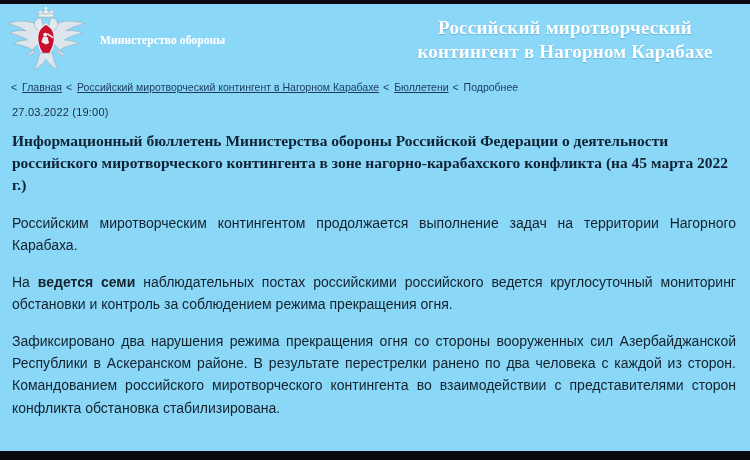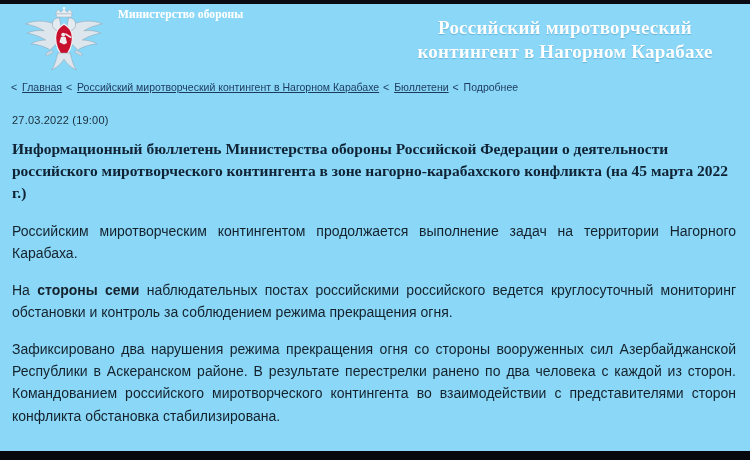"Министерство обороны" .brand { align-items: none -> center; padding-left: 18px -> none }
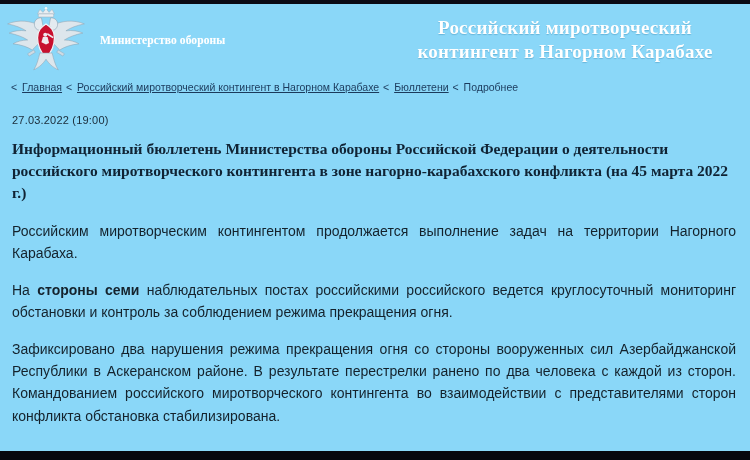"27.03.2022 (19:00)" .pub-date { margin: 12px 0 12px 2px -> 4px 0 12px 2px }
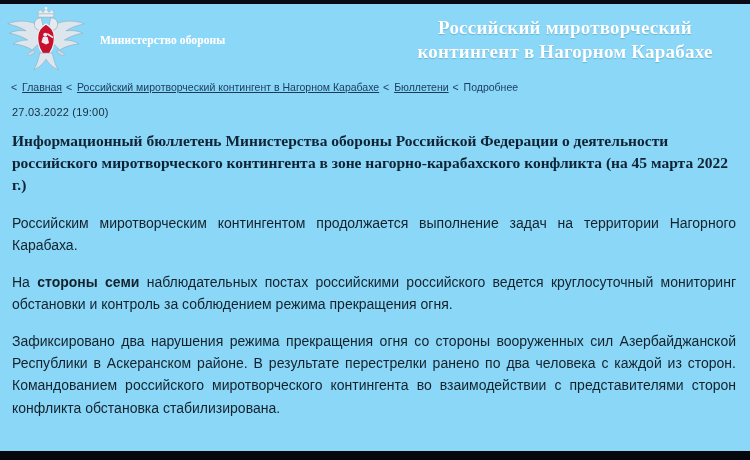"стороны семи" b { text: стороны -> ведется }
